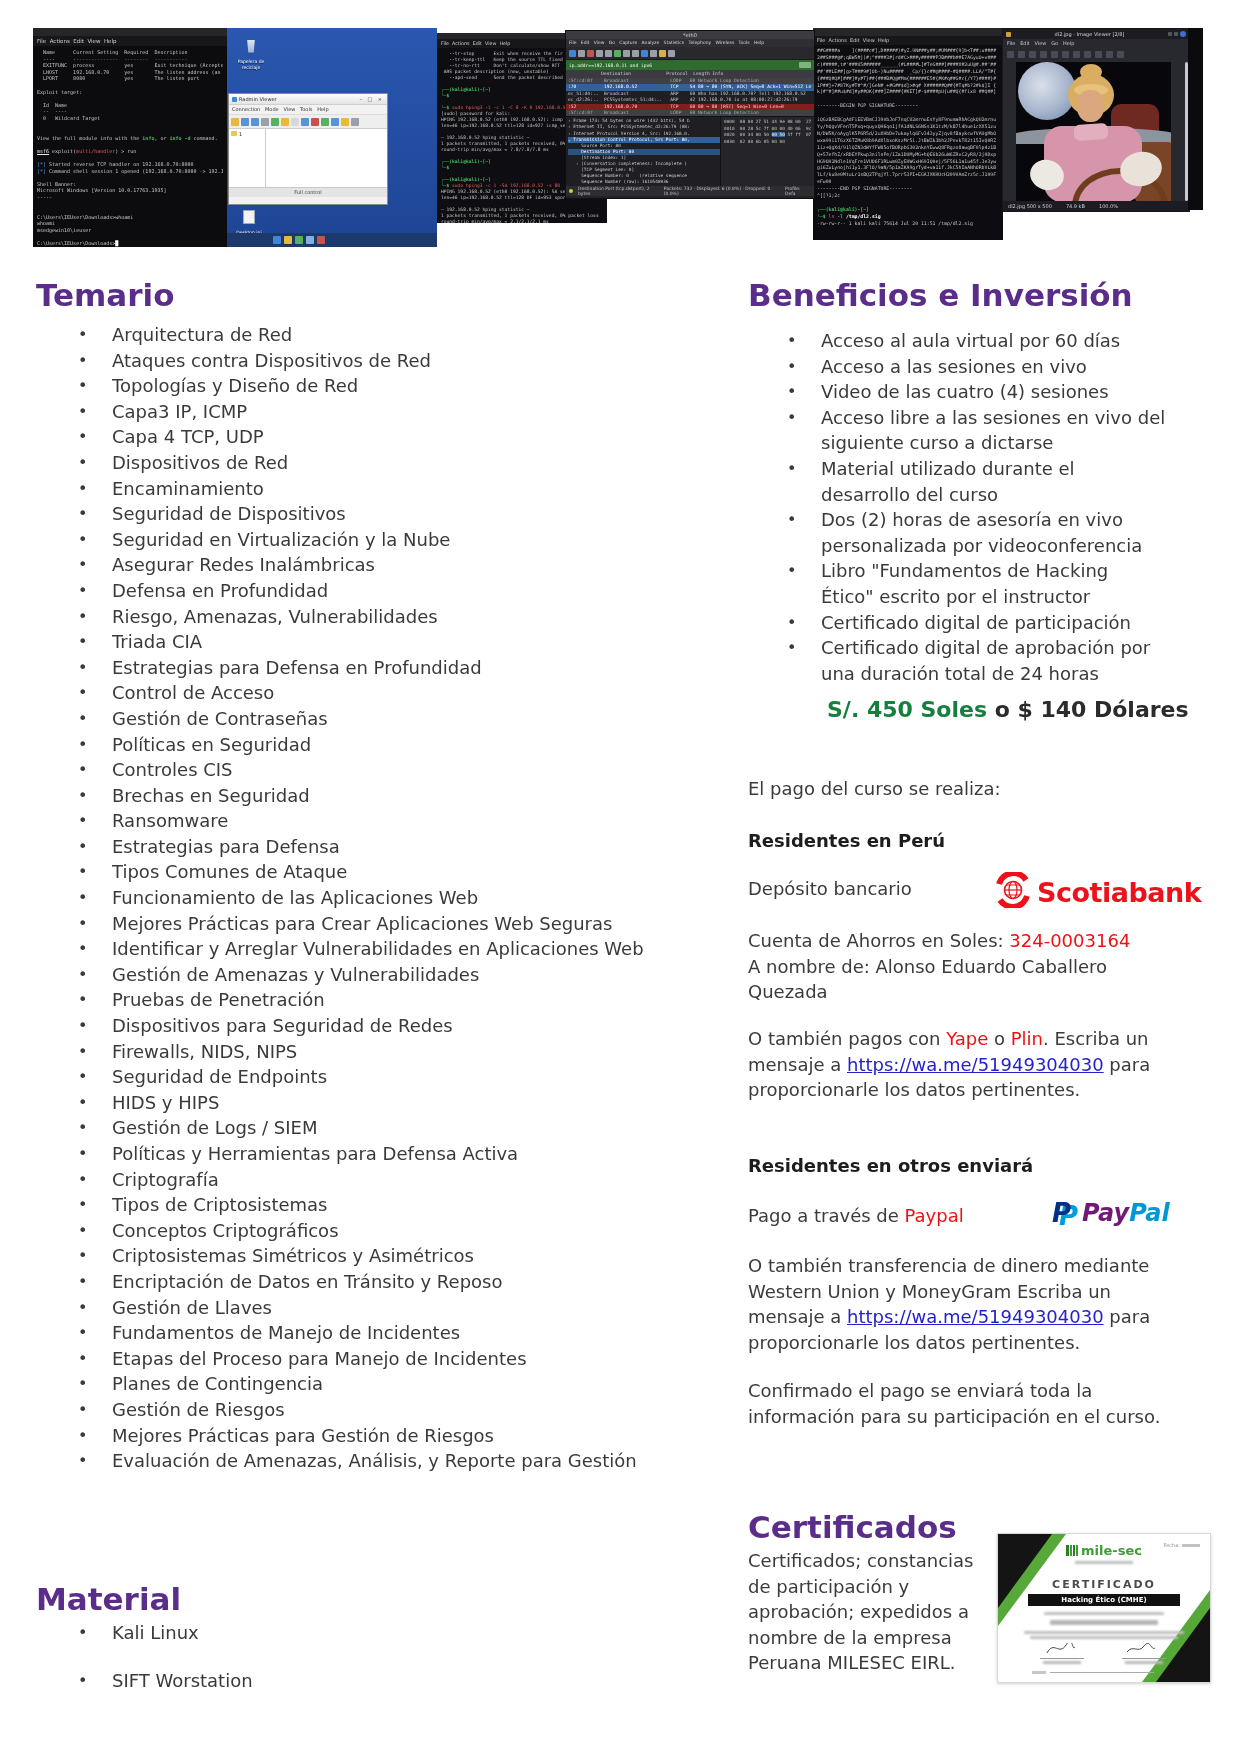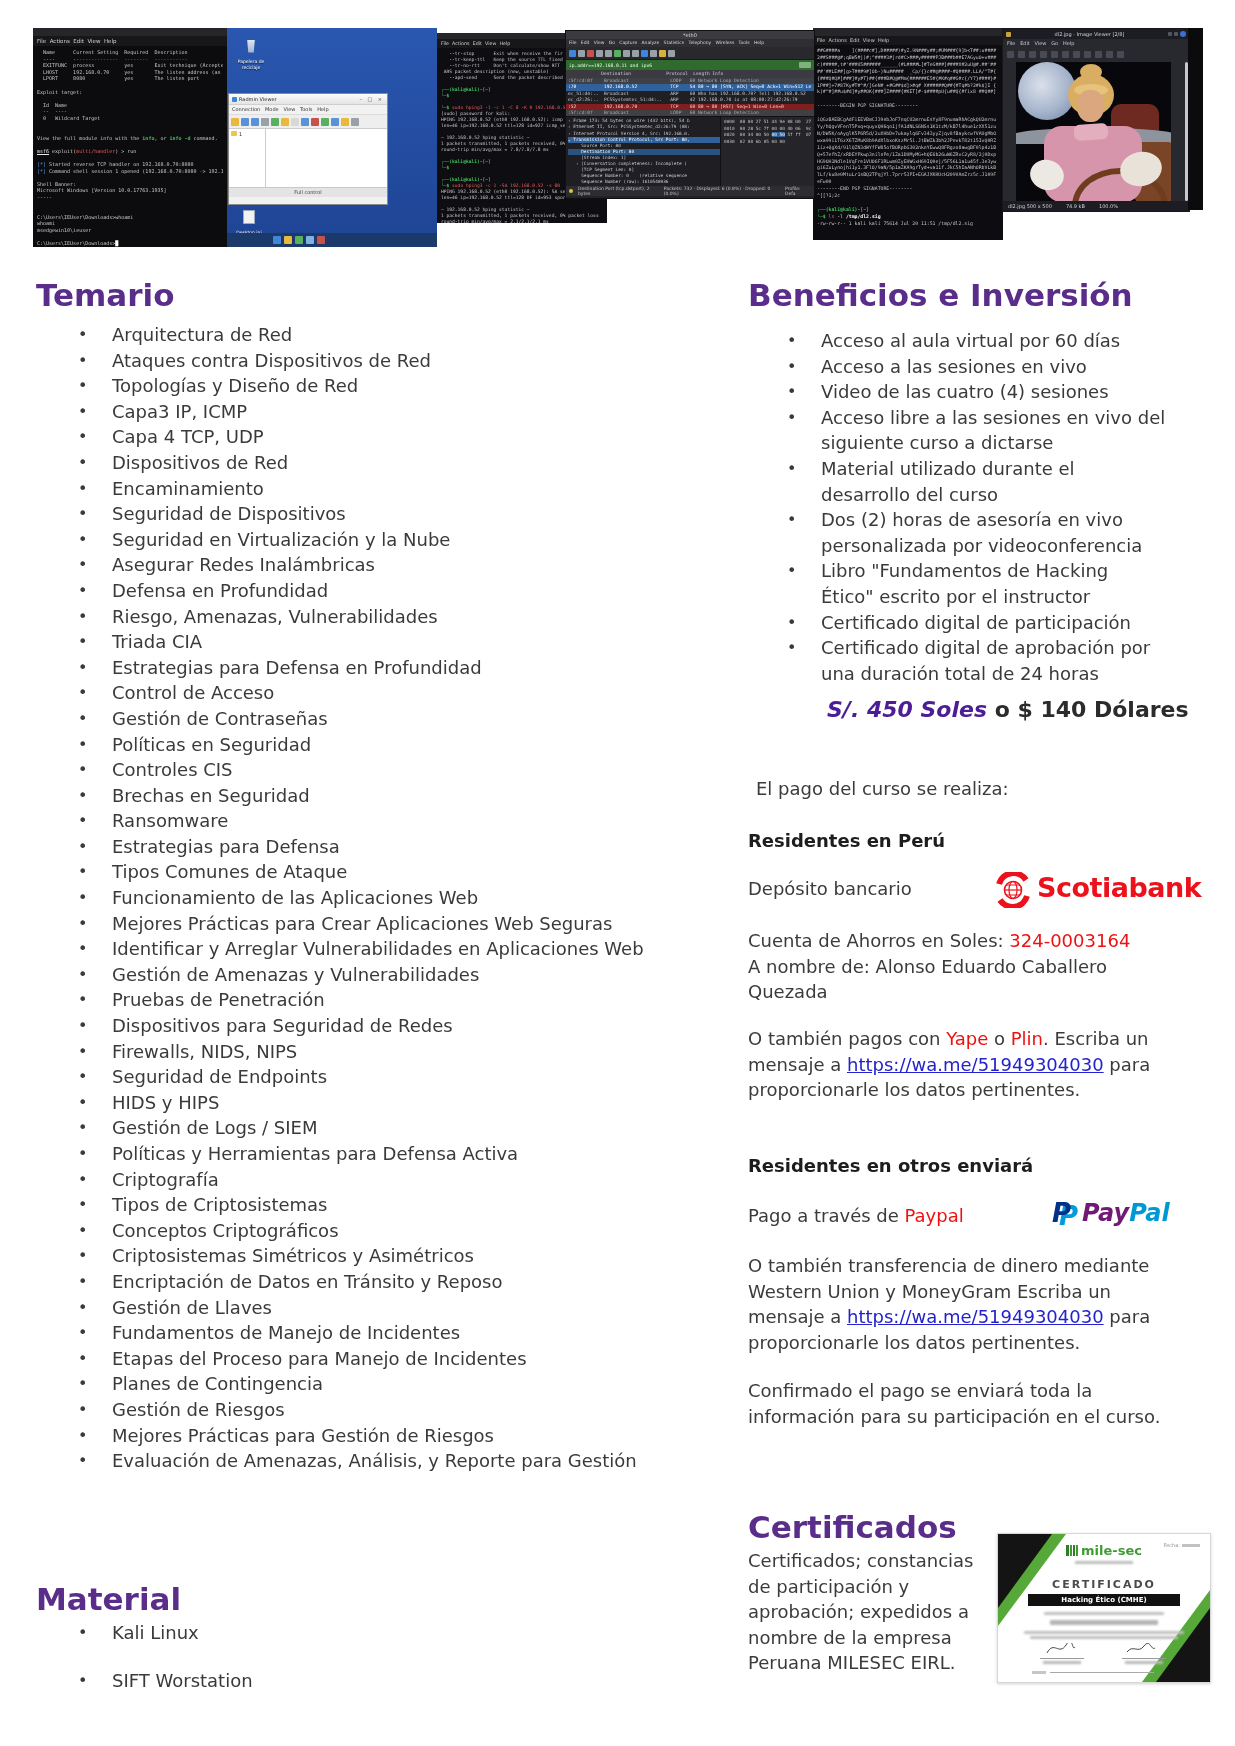"S/. 450 Soles" #price .price-soles { color: #4c1d95 -> #15803d; font-style: italic -> none }
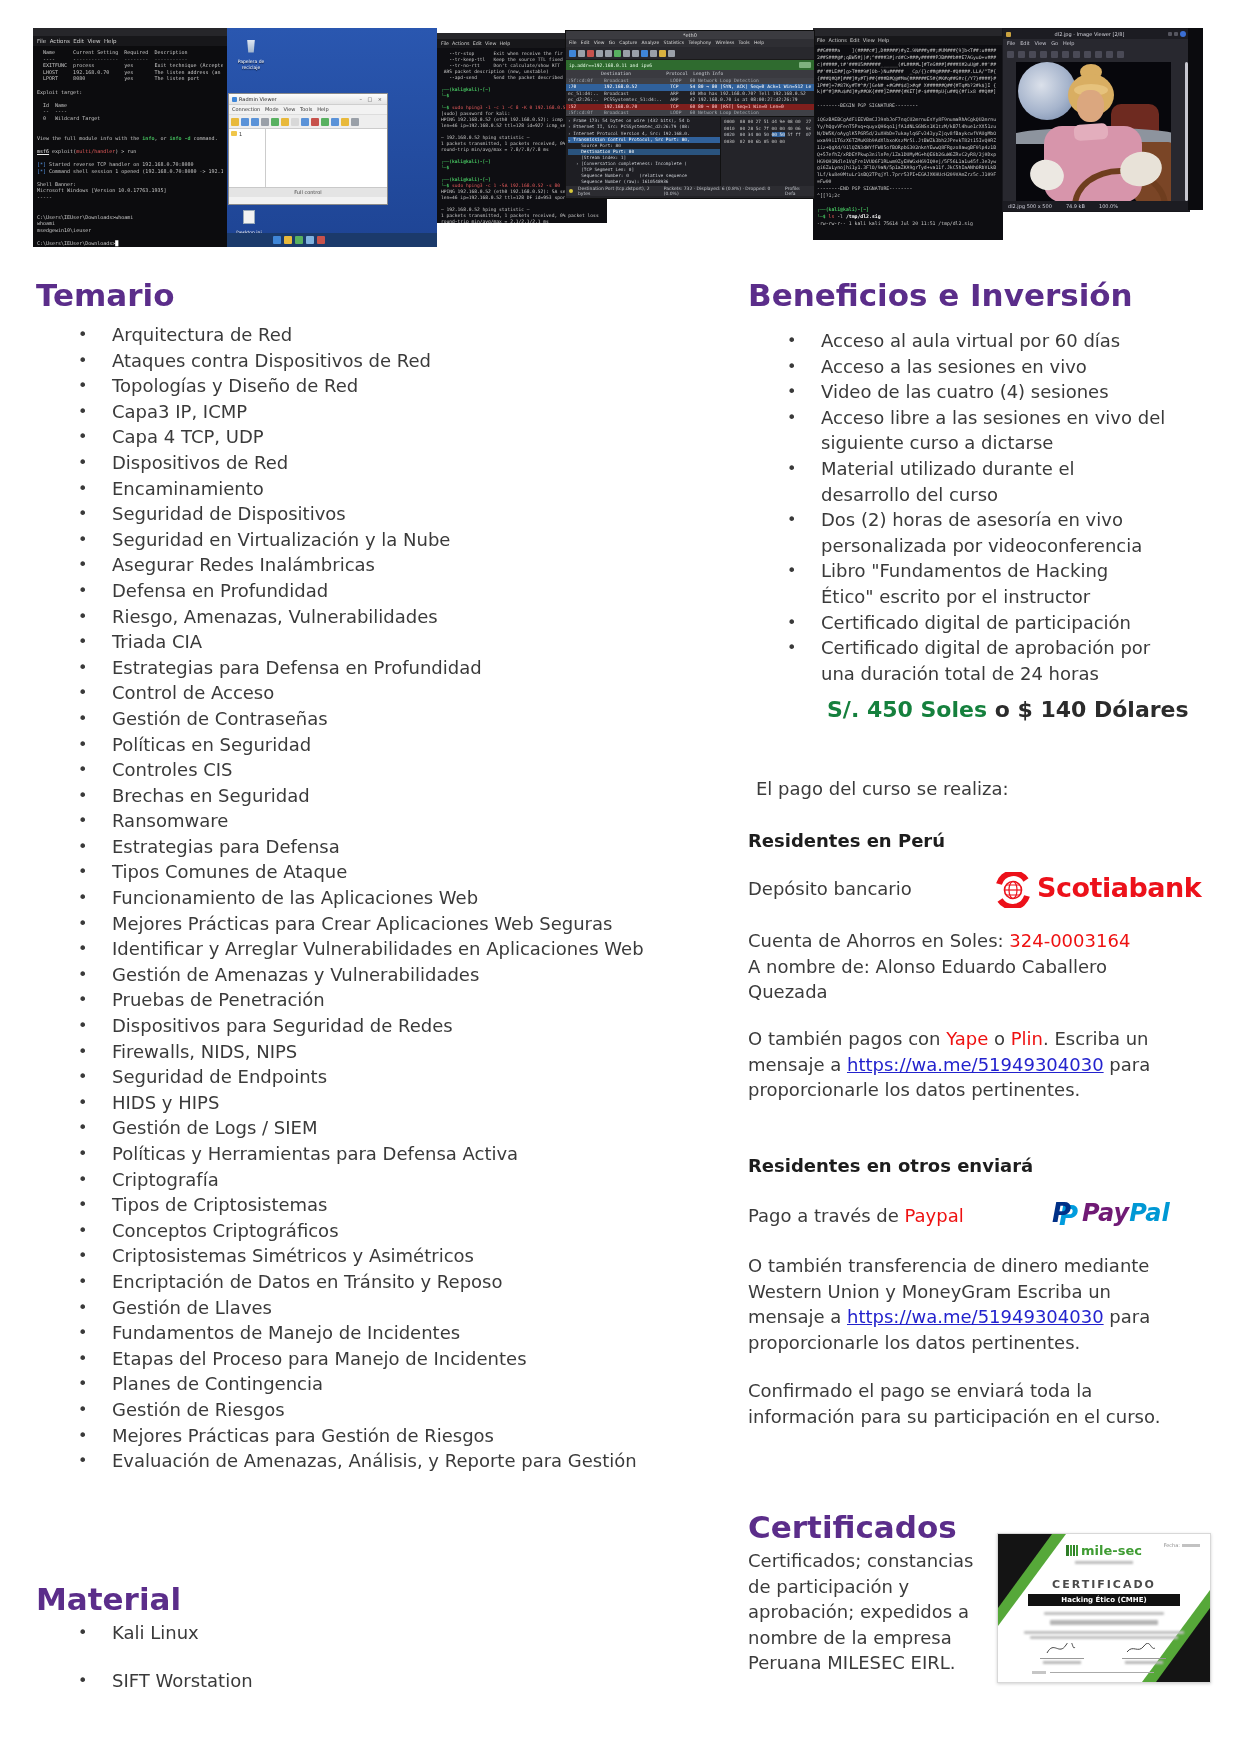"El pago del curso se" #pago-intro { margin-left: 8px -> none }
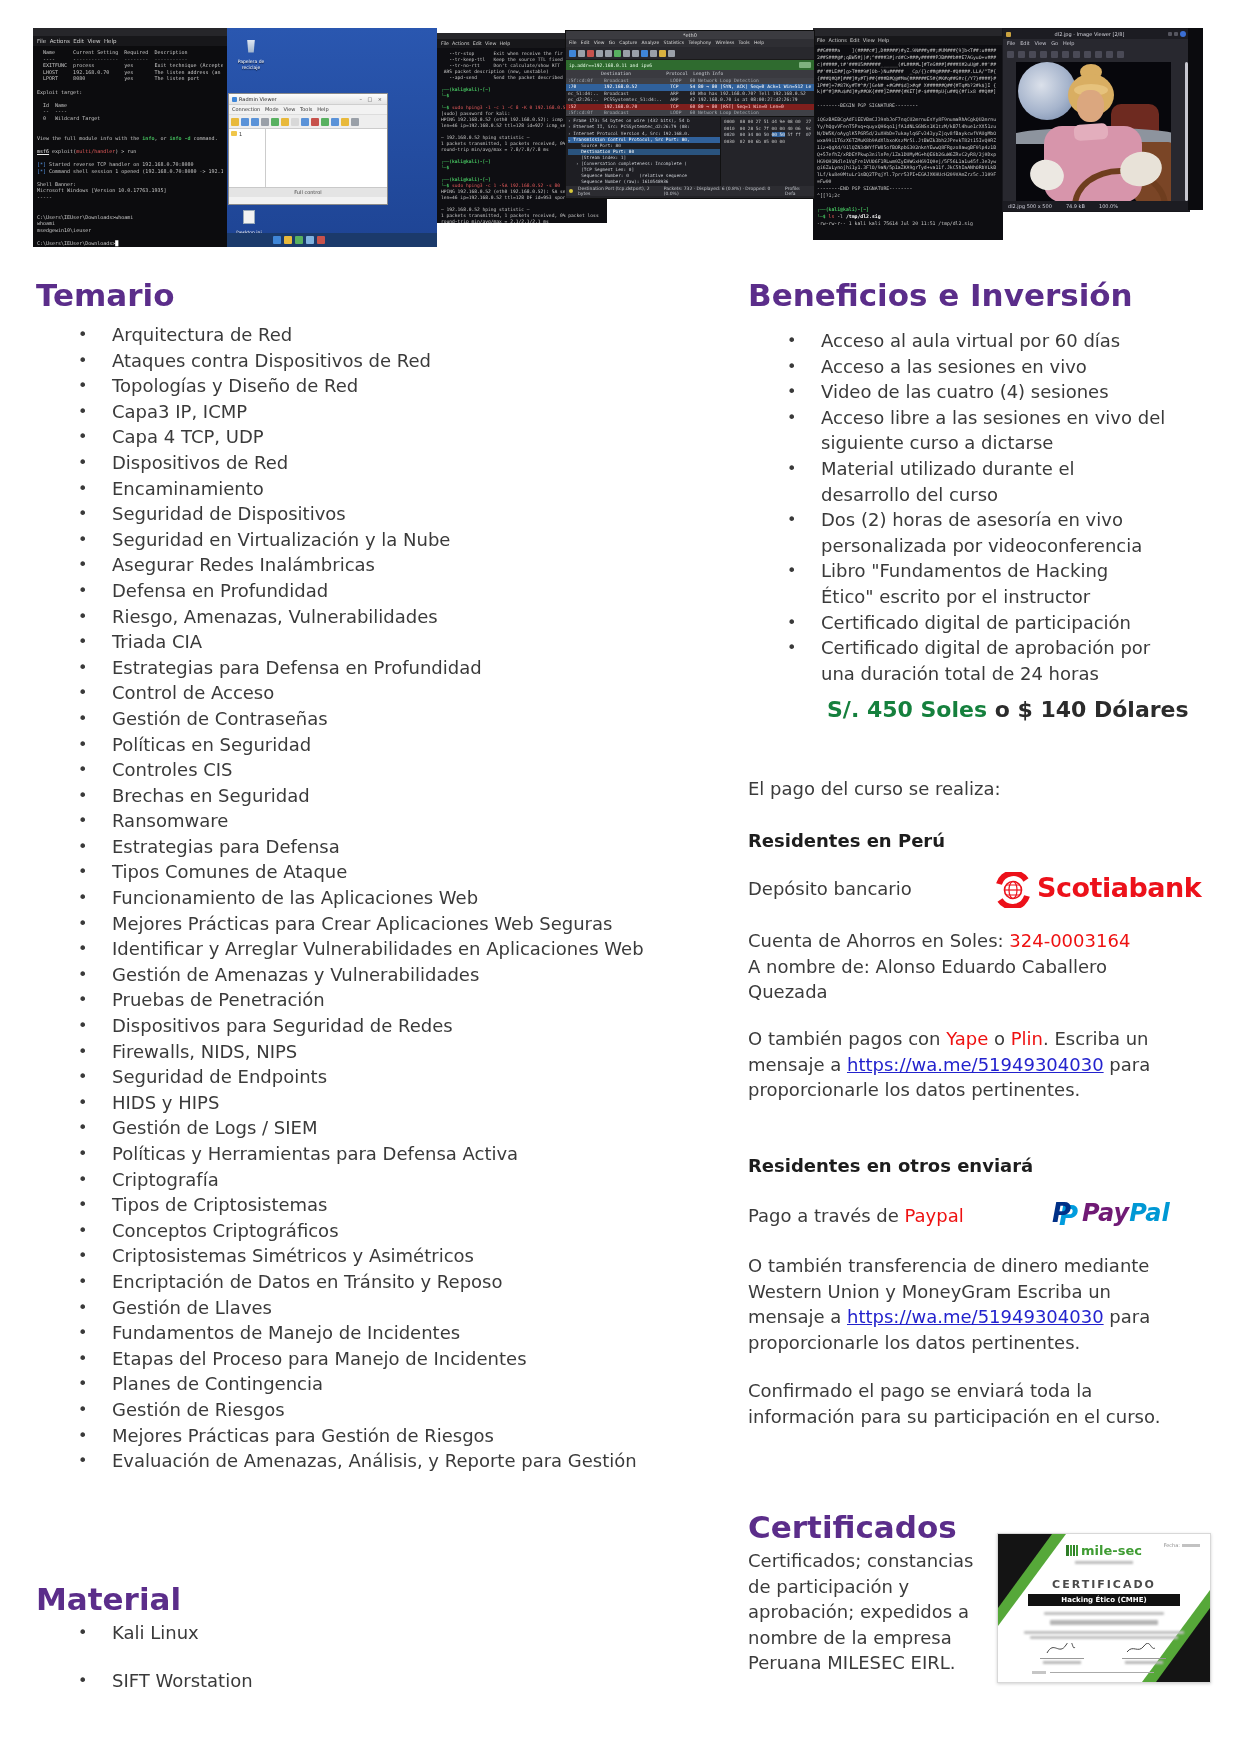"Scotiabank" .scotia { align-items: flex-start -> flex-end }
